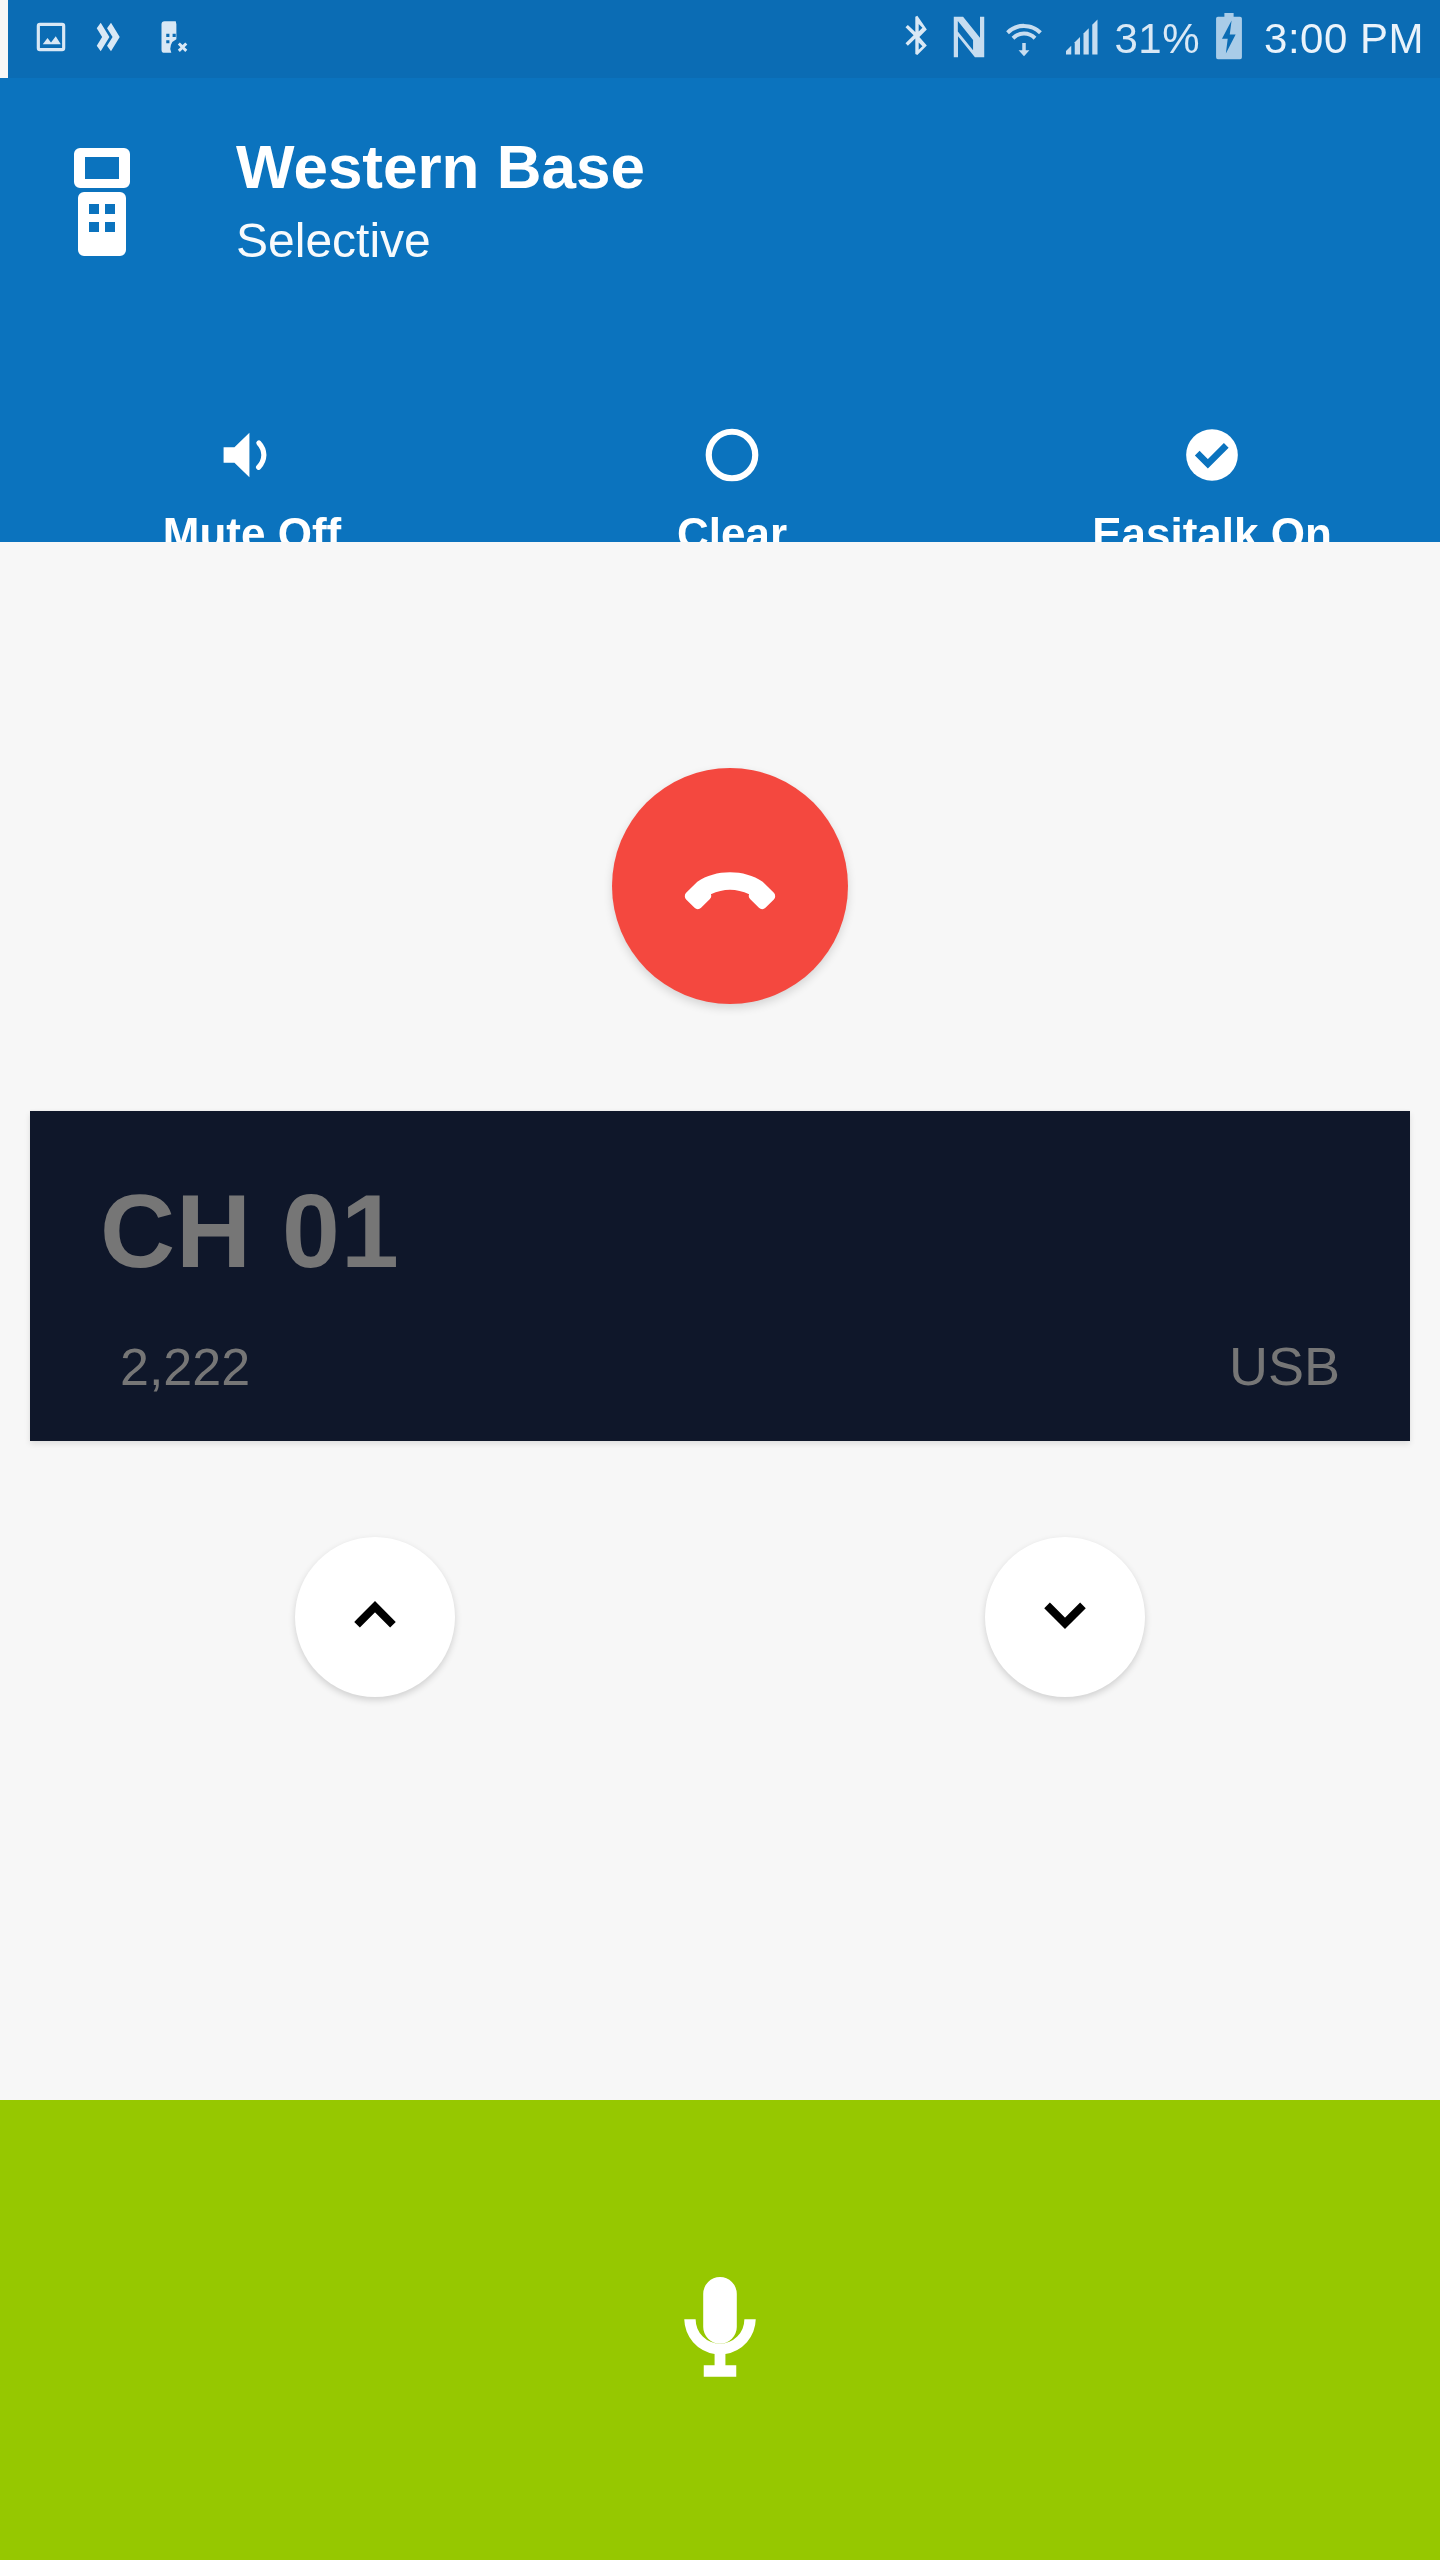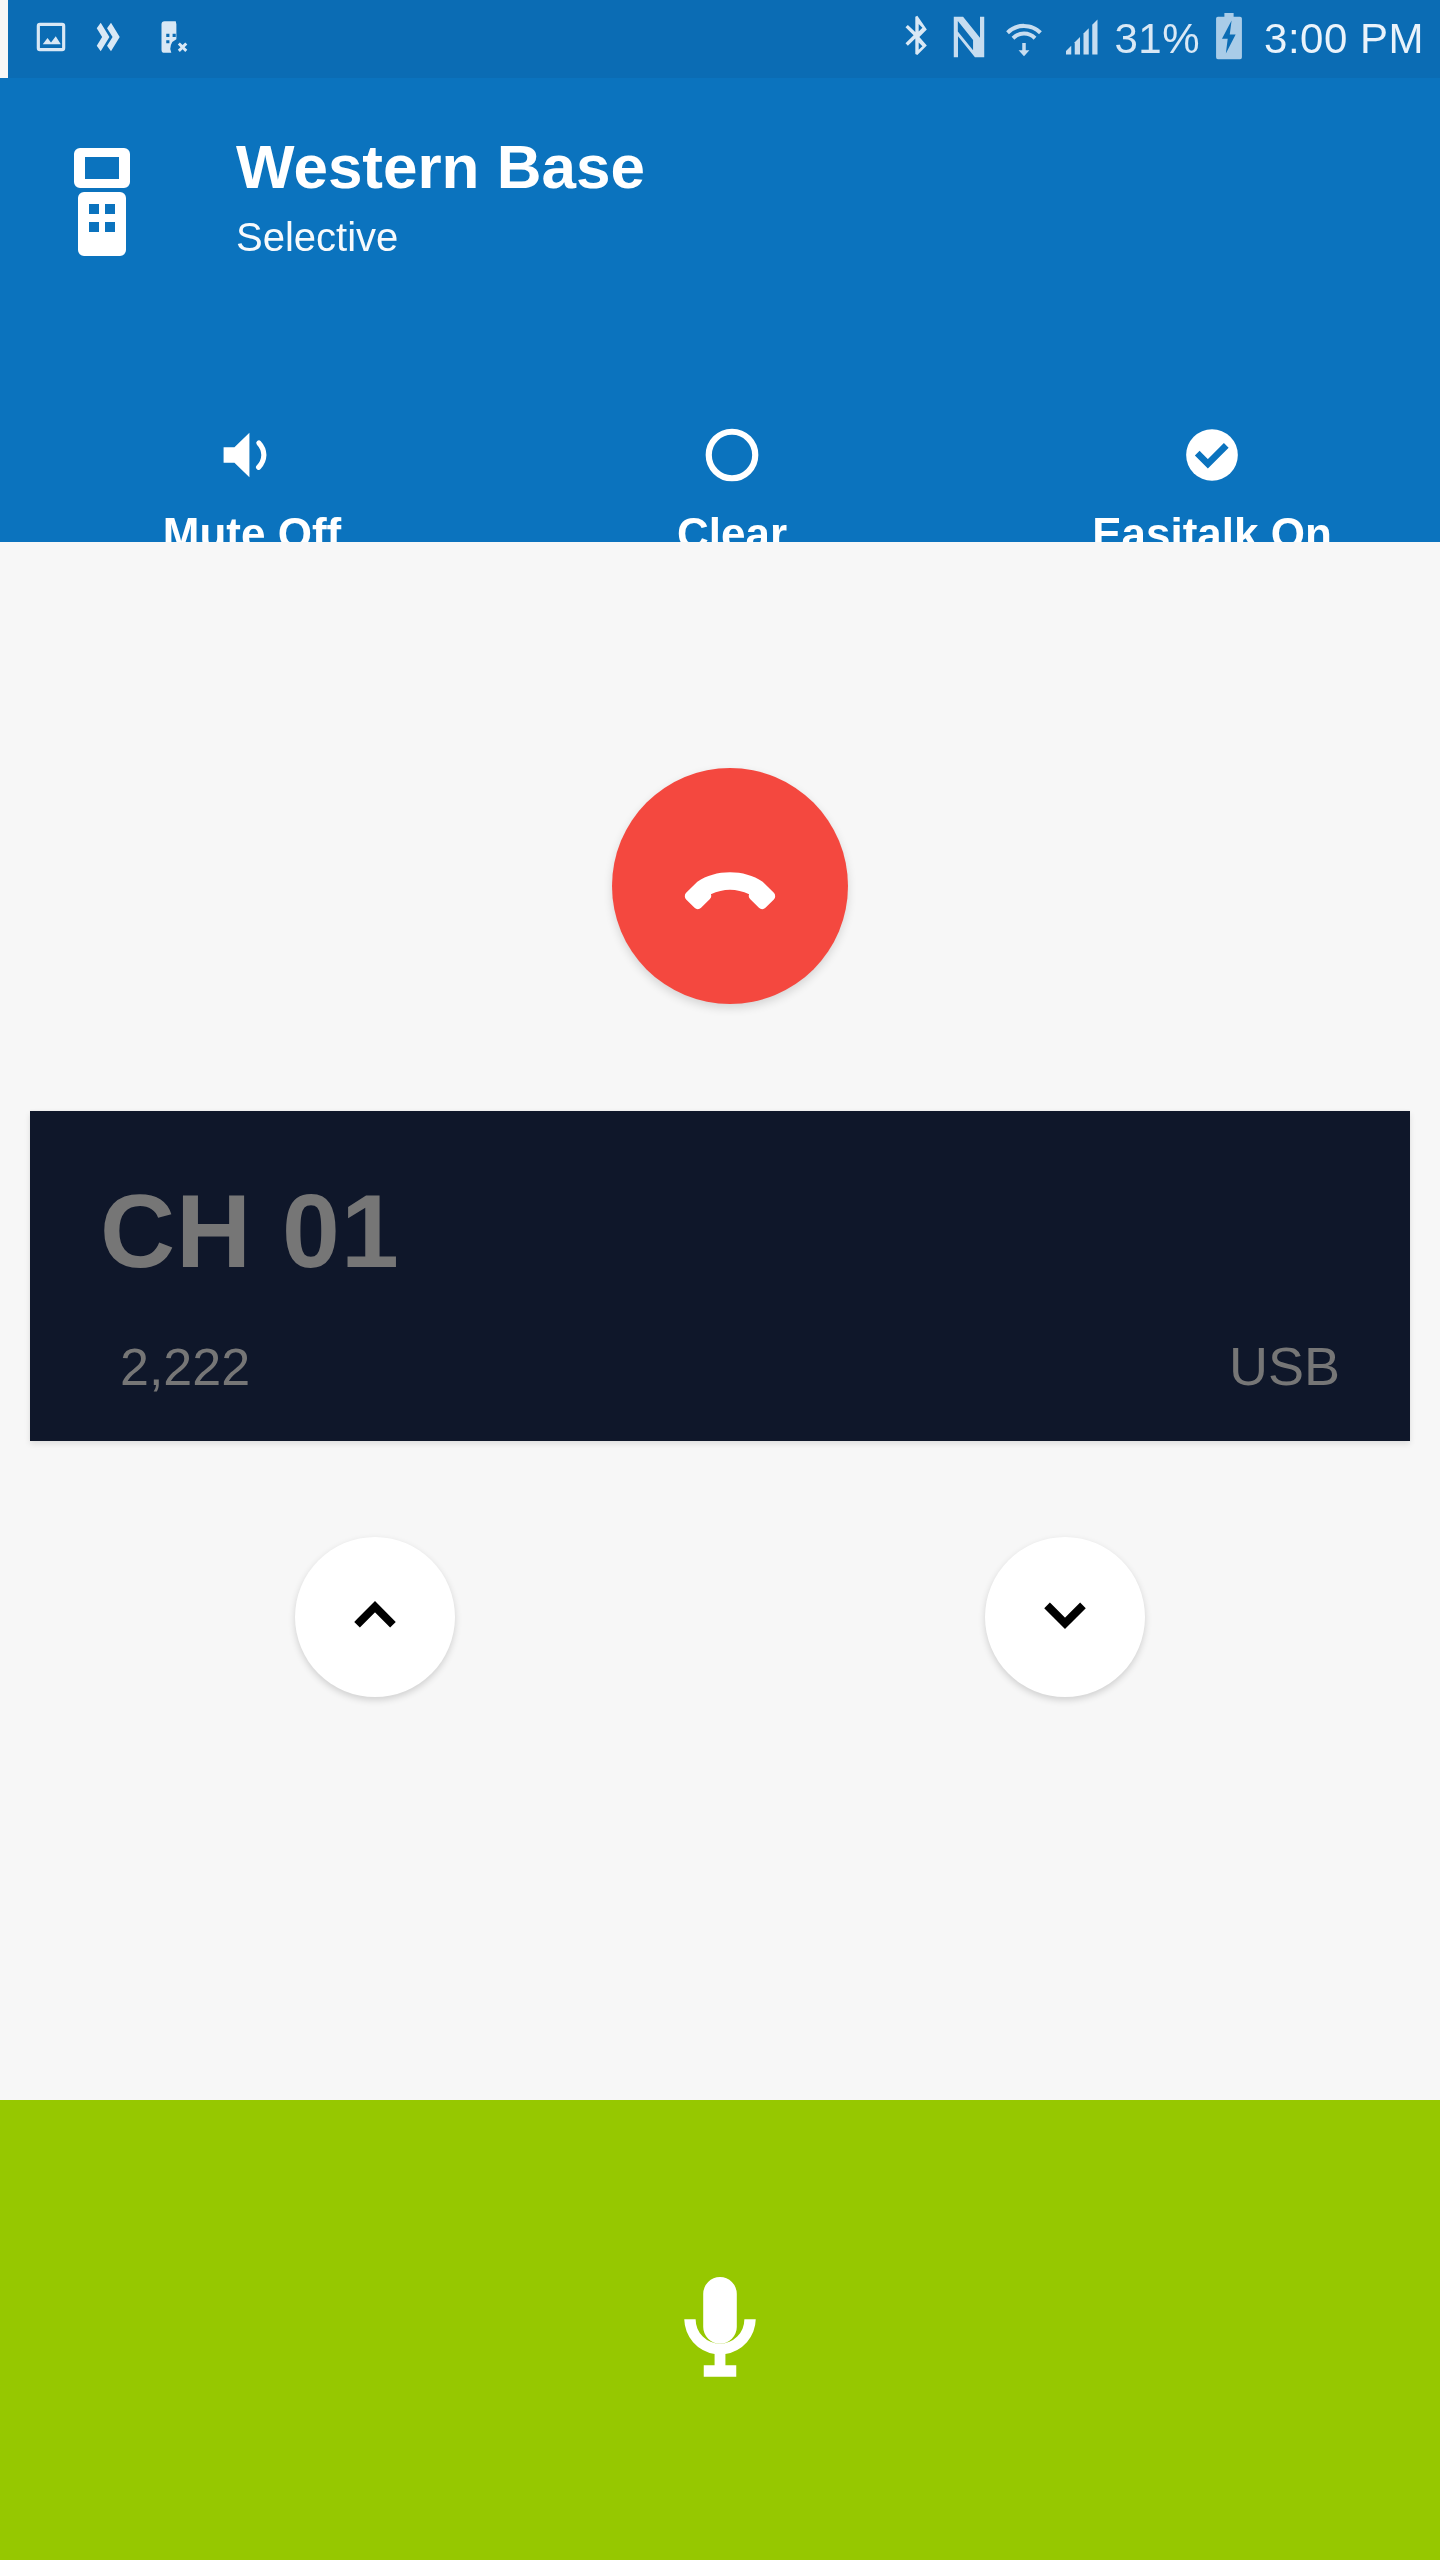"Selective" #app-subtitle { font-size: 40px -> 48px }
